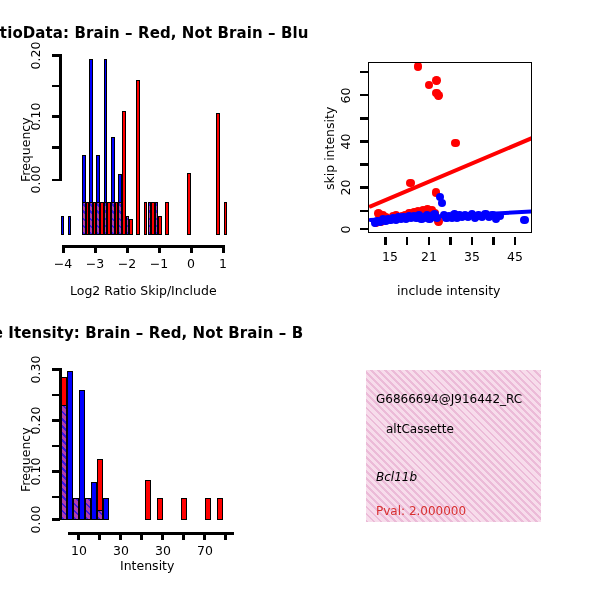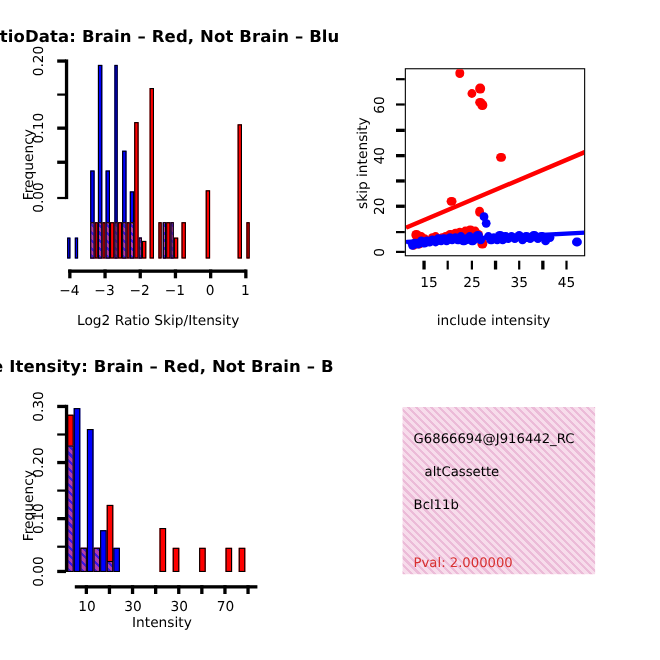"25" div.tick-lbl { text: 25 -> 21 }
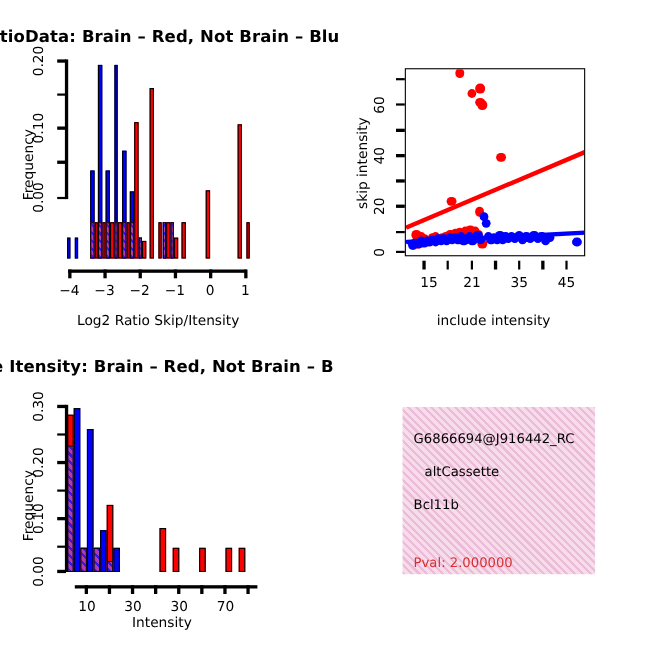"Log2 Ratio Skip/Itensity" div.axlabel { text: Skip/Itensity -> Skip/Include }
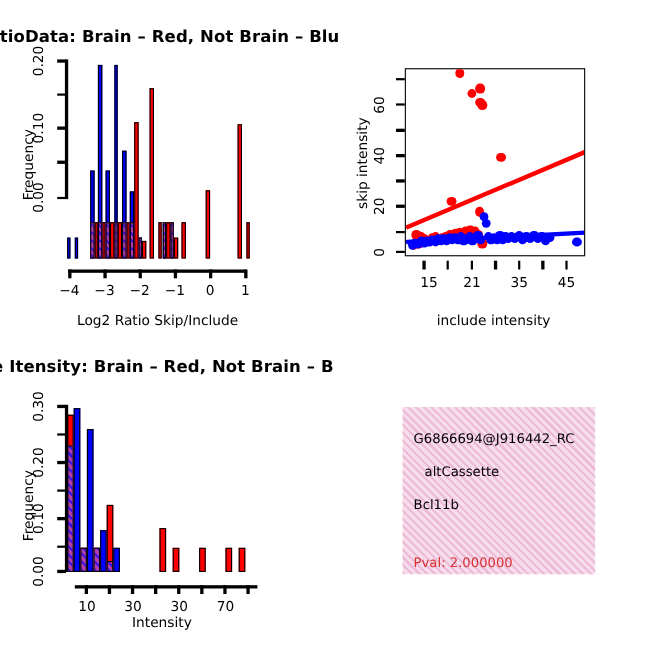"Bcl11b" div.infoline { font-style: none -> italic; top: 82px -> 100px }
